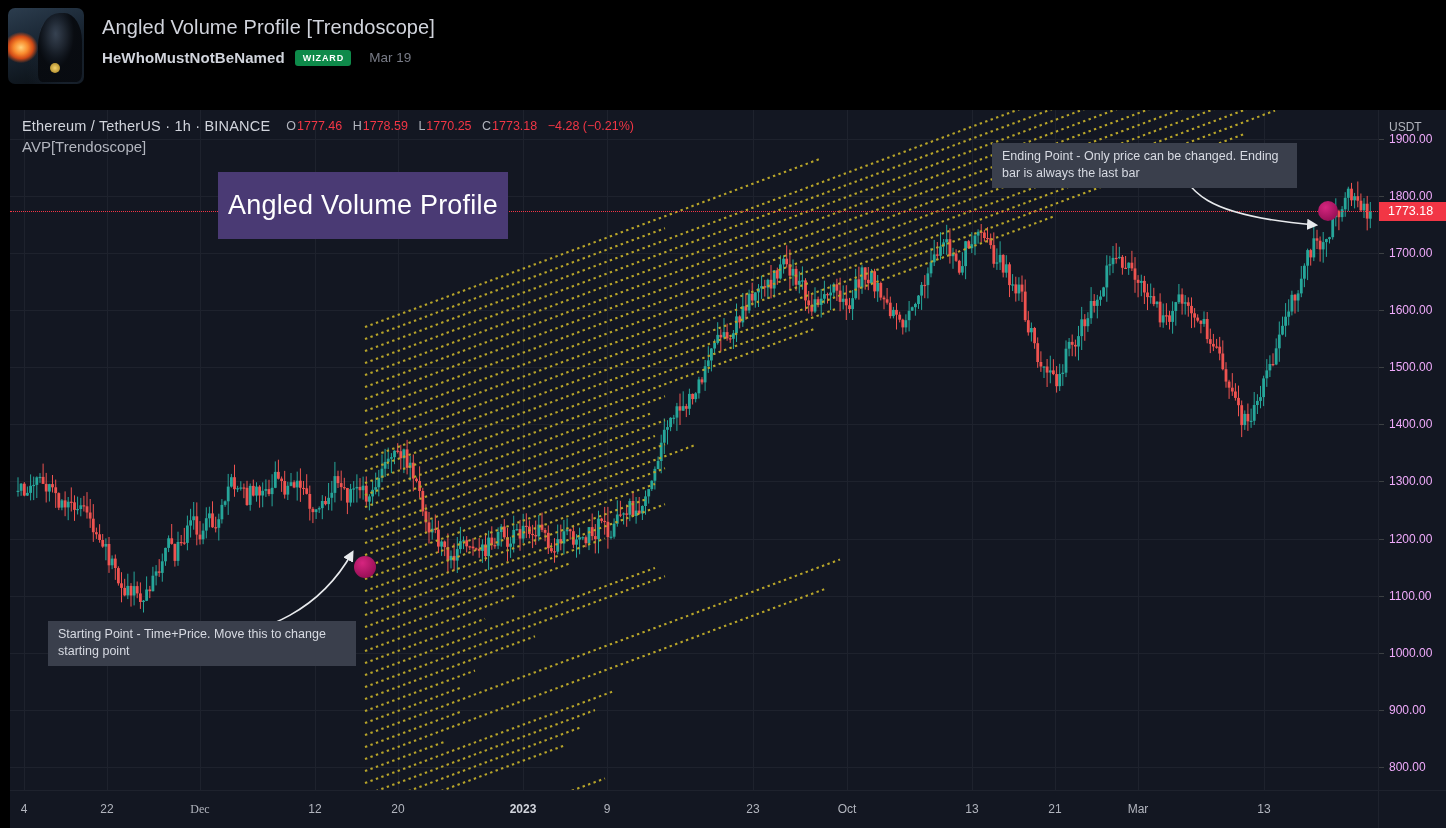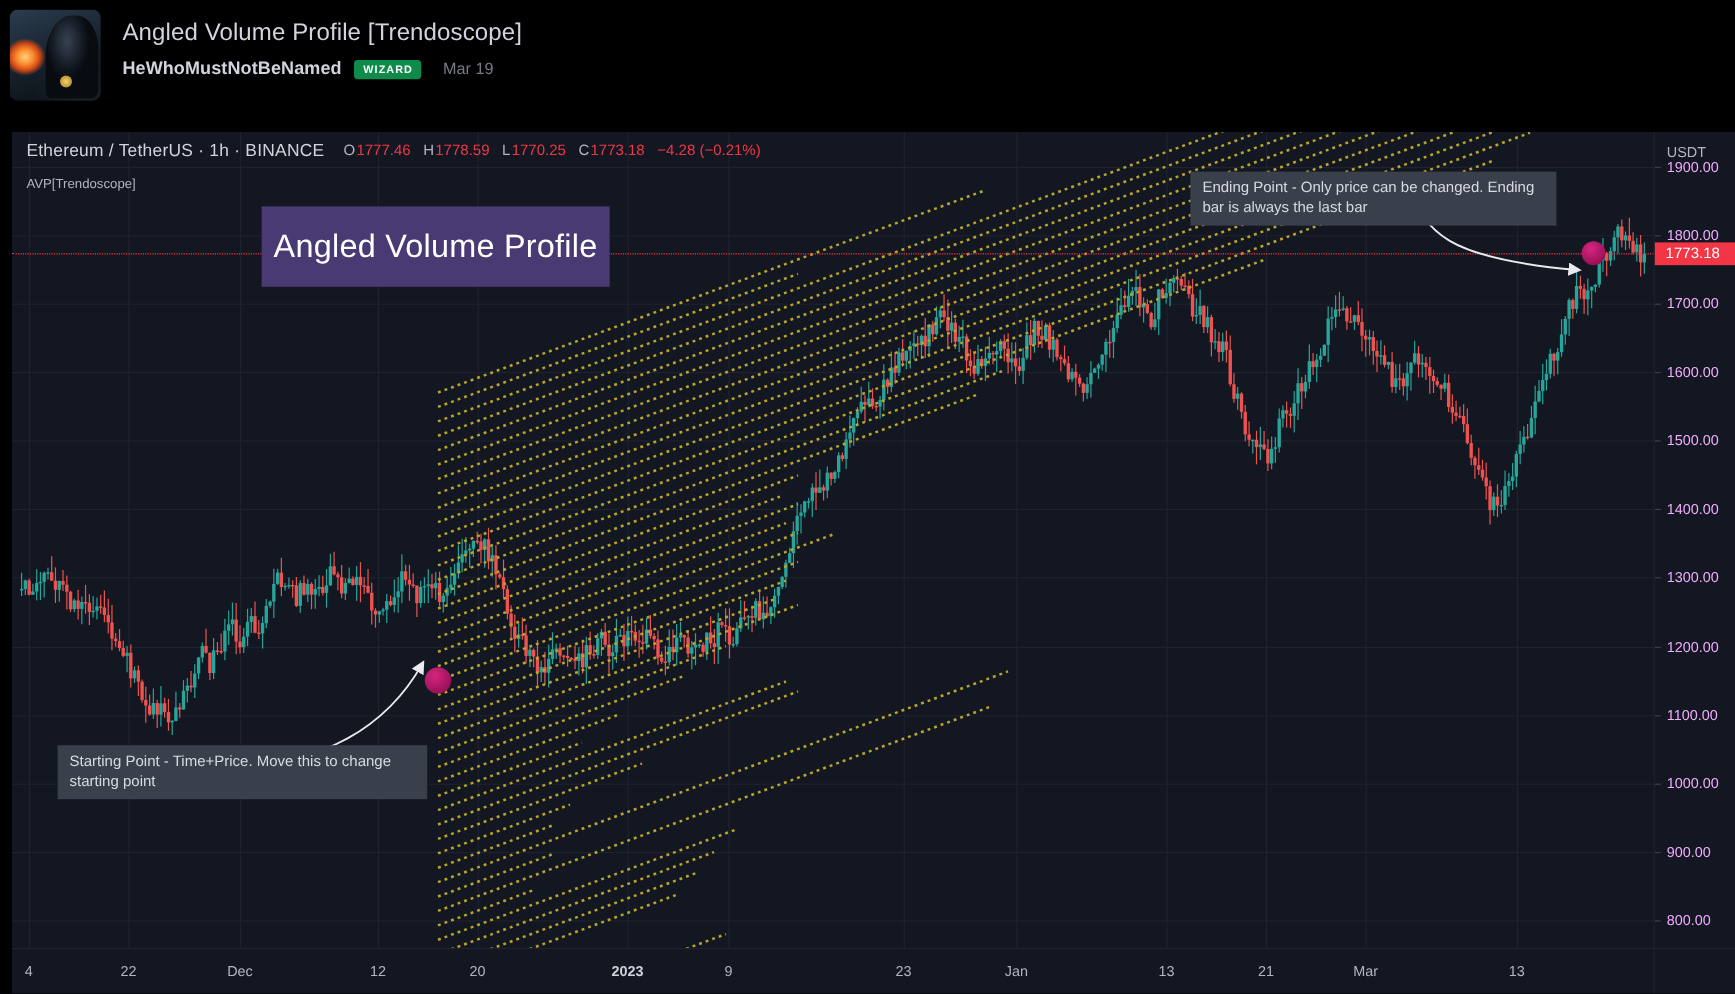"Ethereum / TetherUS · 1h" .legend-line1 { align-items: flex-start -> center }
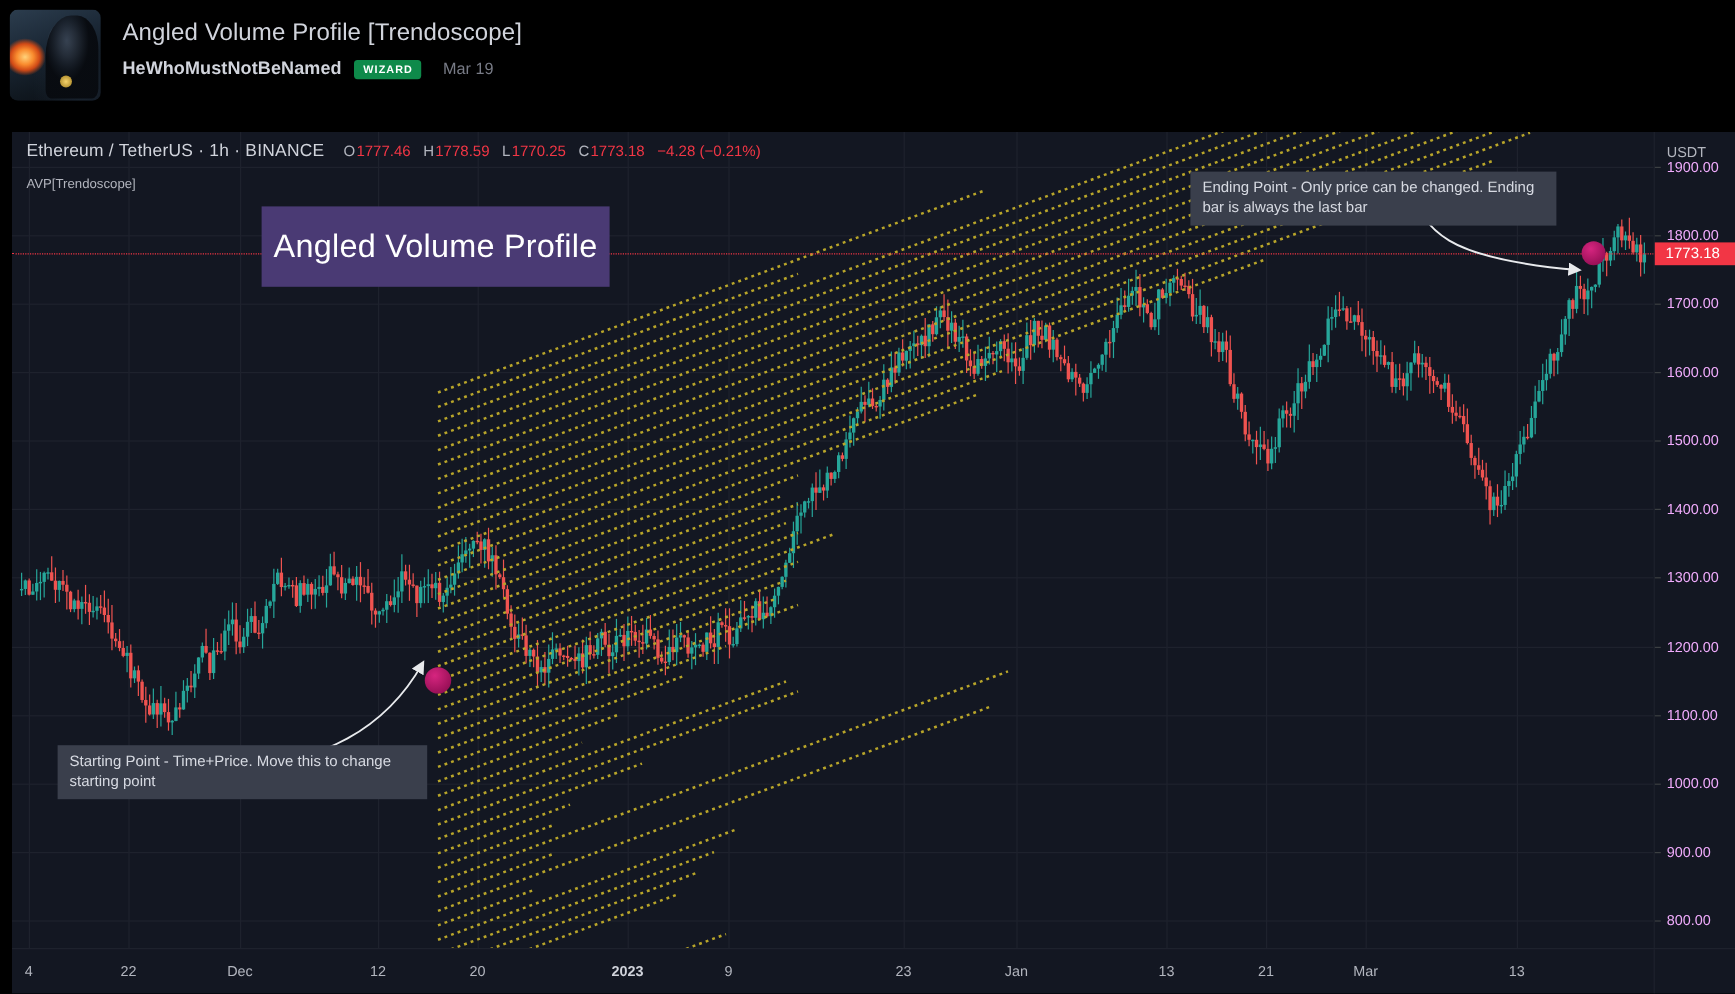"AVP[Trendoscope]" .legend-line2 { font-size: 11px -> 15px; margin-top: 14px -> 4px }
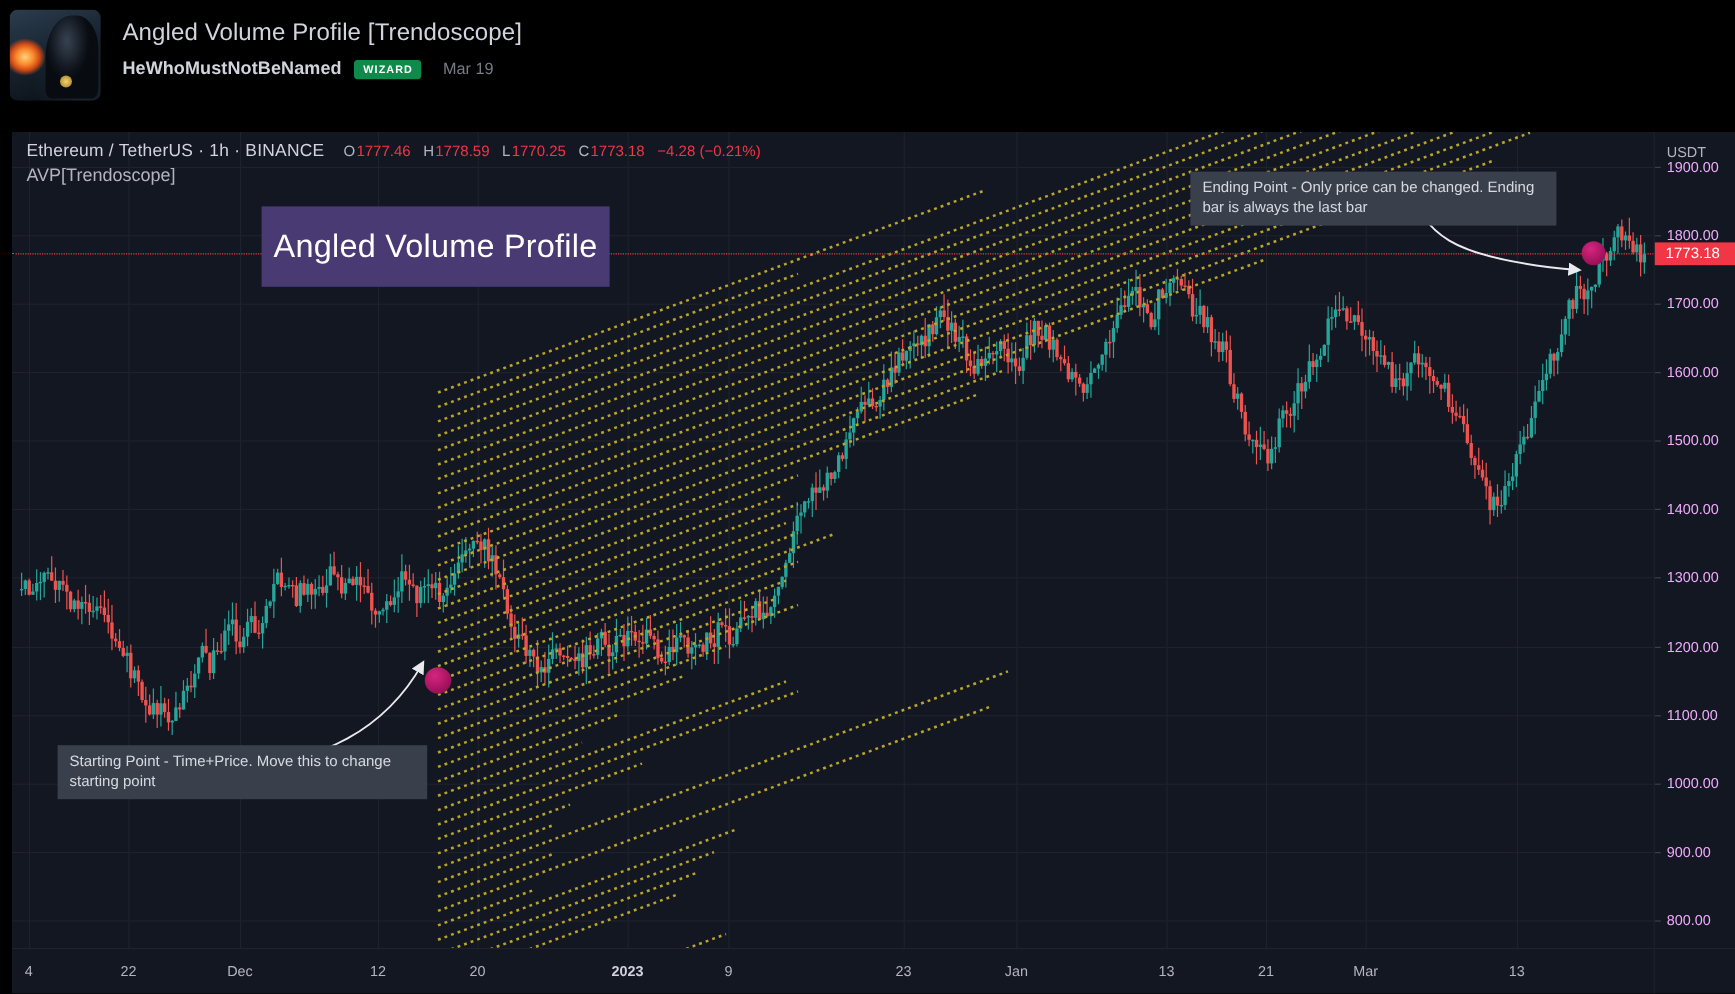"Dec" div.time-tick { font-family: none -> Liberation Serif, serif }
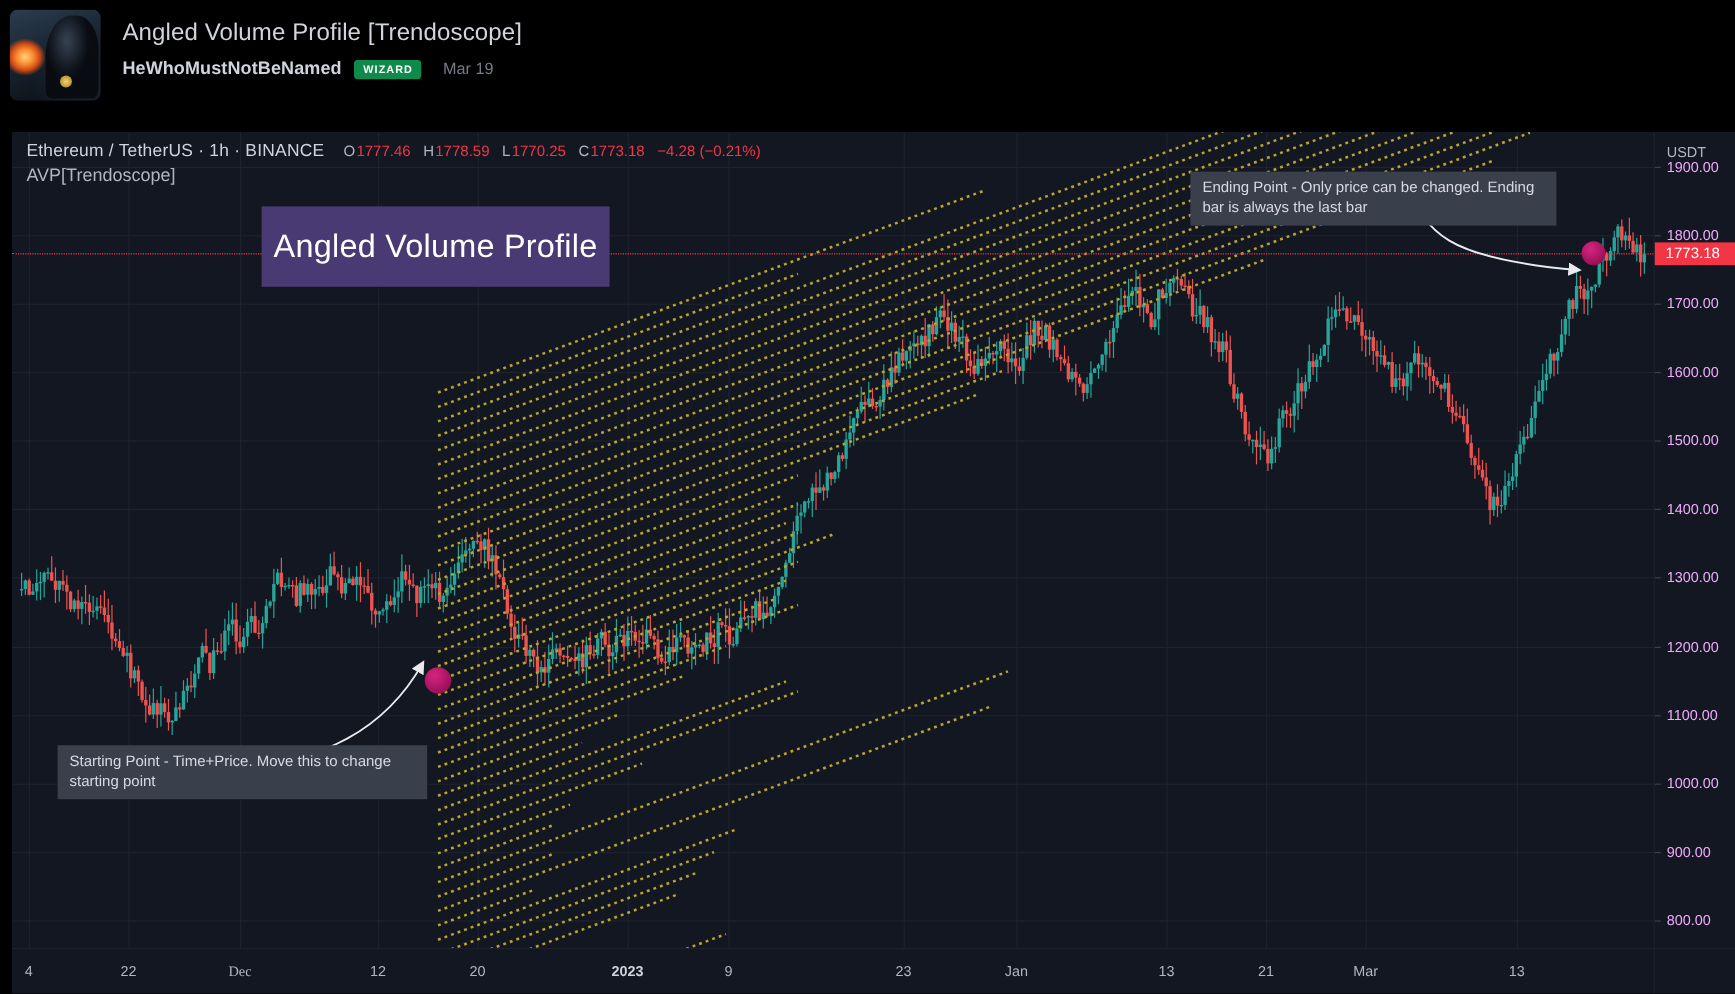"Jan" div.time-tick { text: Jan -> Oct }
